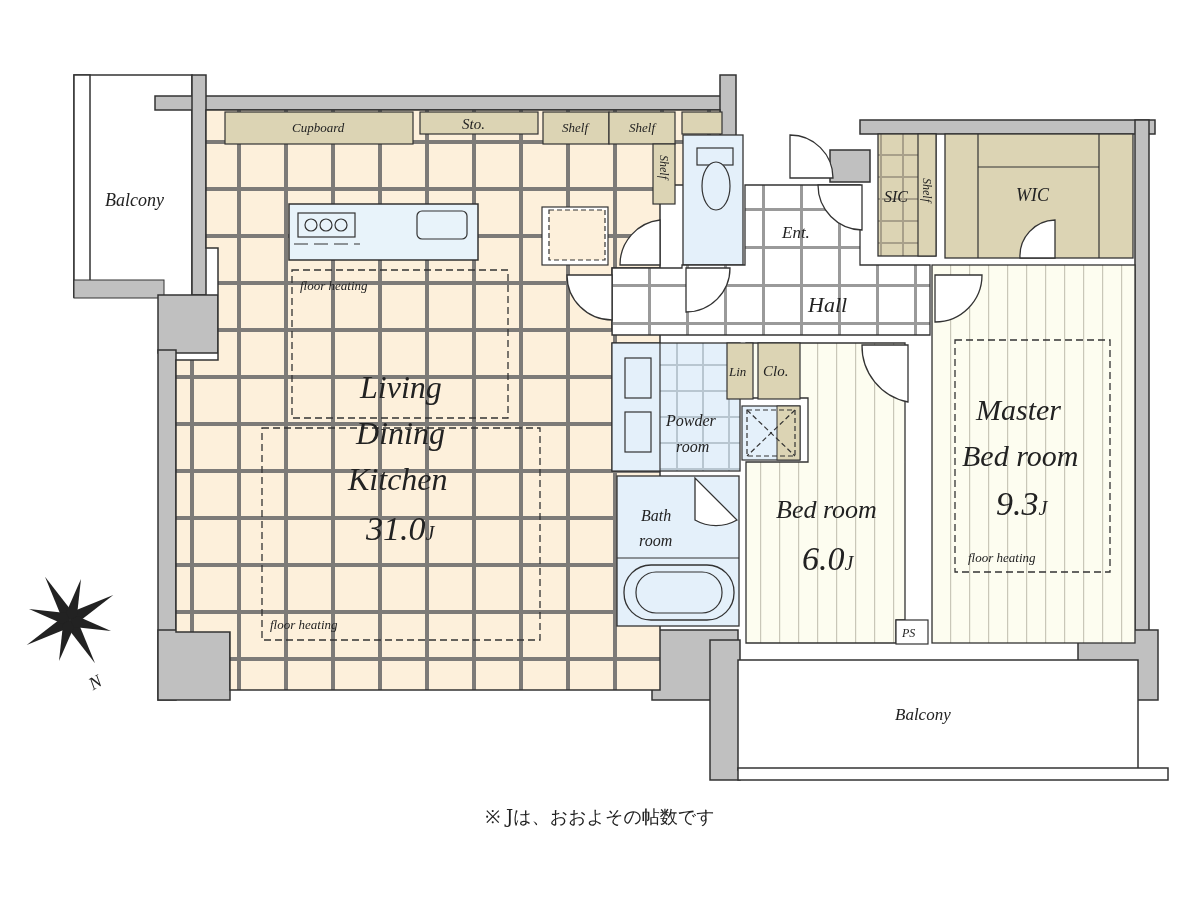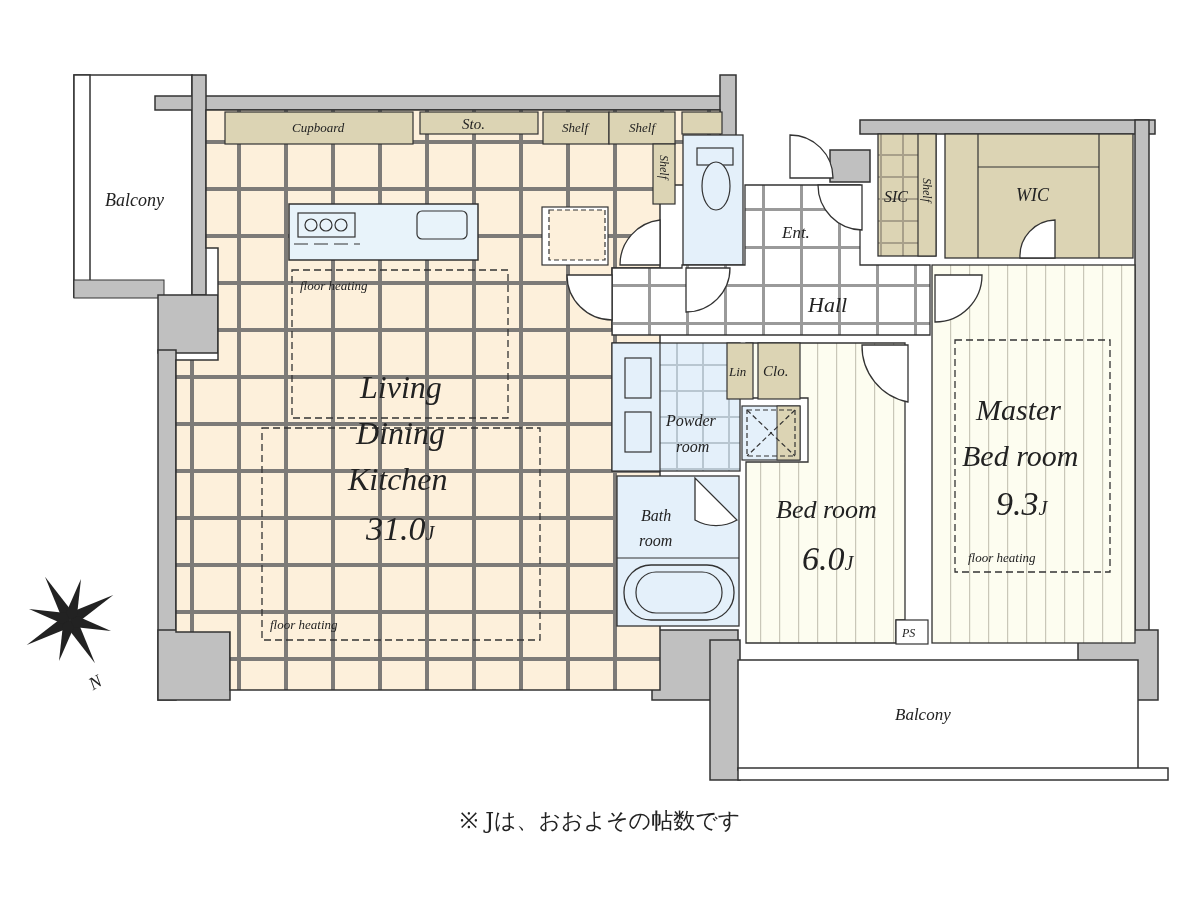"※ Jは、おおよその帖数です" .note { font-size: 22px -> 18px }
